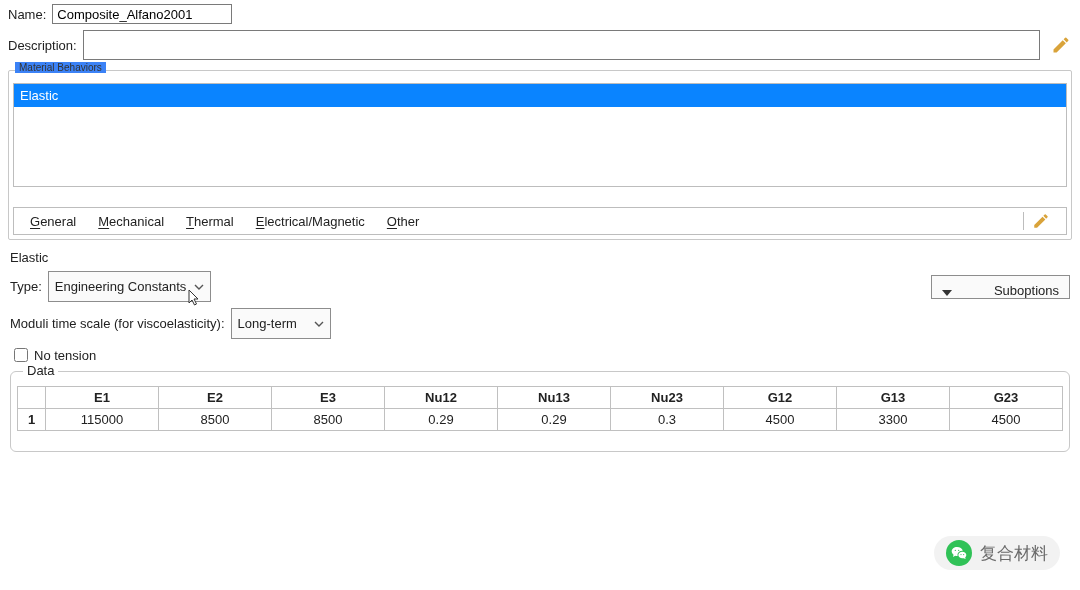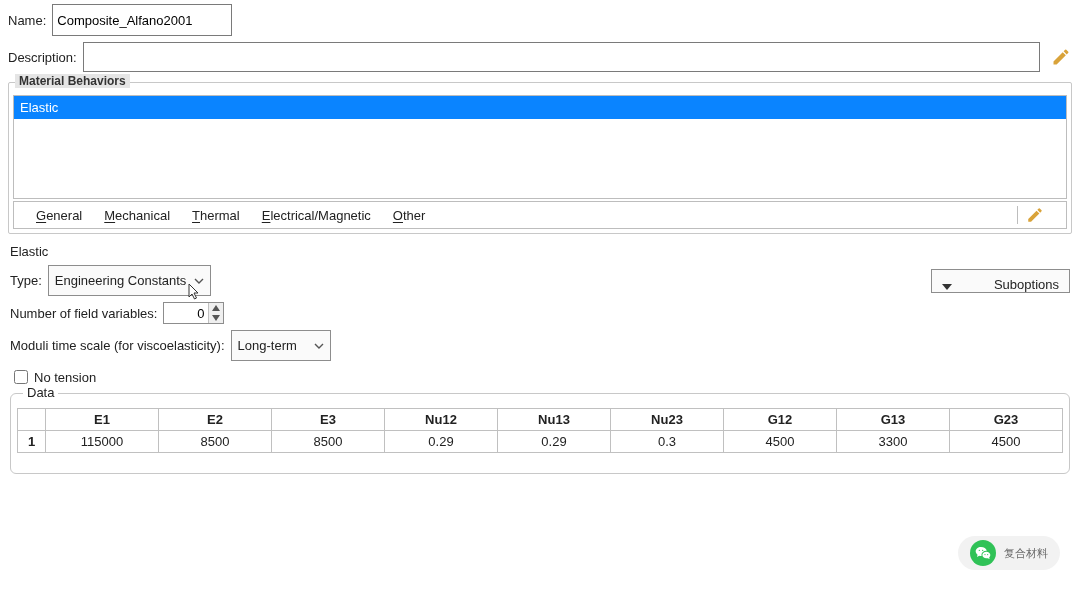"Composite_Alfano2001" .name-input { height: 32px -> 20px }
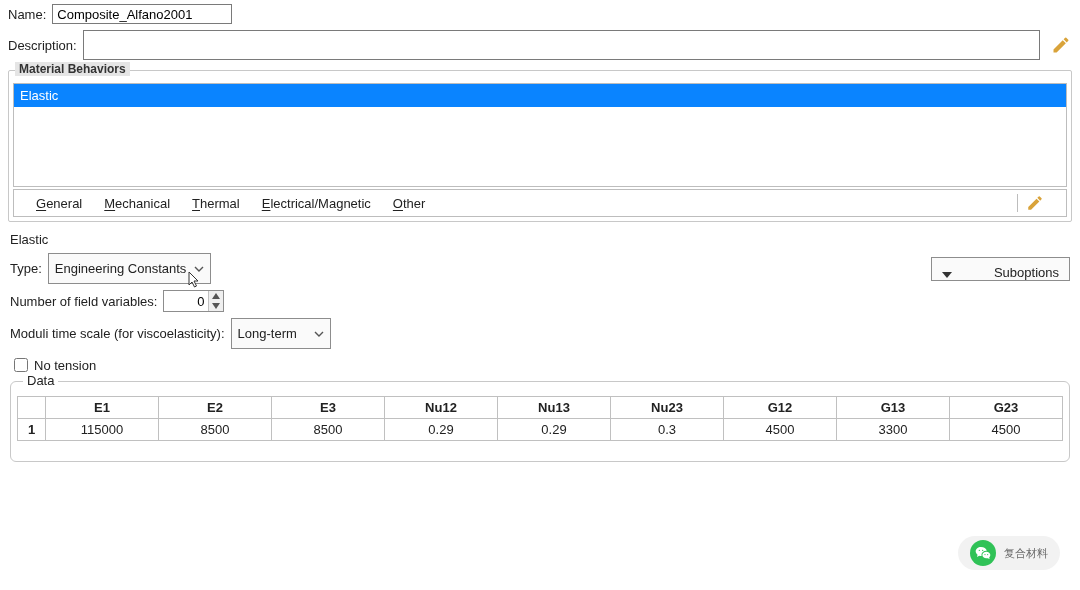"Material Behaviors" .group-legend { background: #e5e5e5 -> #3b82f6; font-size: 12px -> 10px; font-weight: bold -> none }
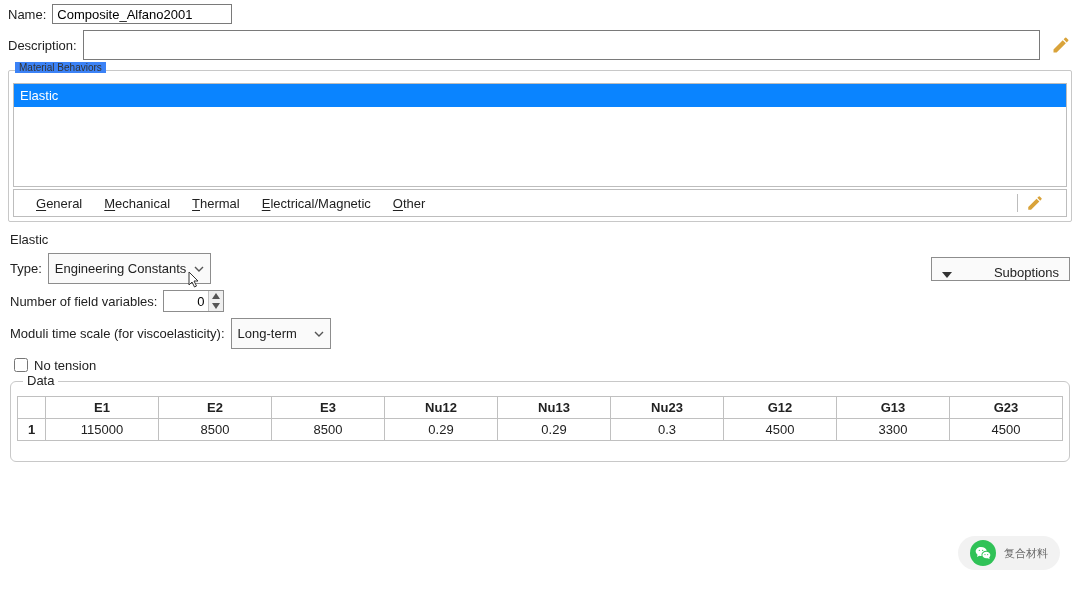"General" .tabs-row { margin-top: 2px -> 20px; padding: 4px 22px -> 4px 16px }
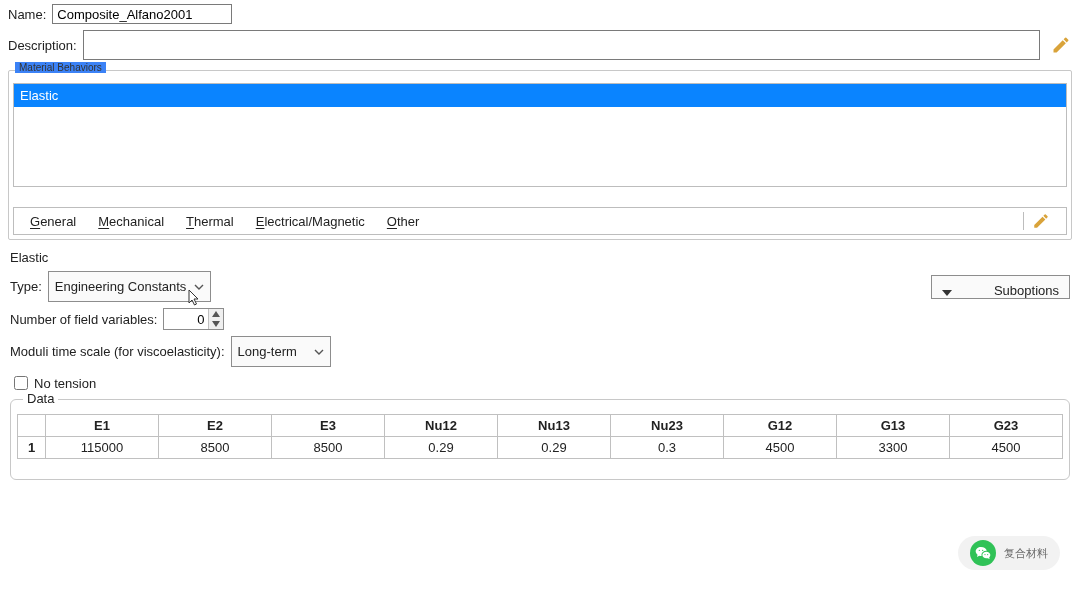"Number of field variables:" div.option-row { html: <div> <span>Number of field variables:</span> <span> <input> <span> <span> <svg> <polygon></polygon> </svg> </span> <span> <svg> <polygon></polygon> </svg> </span> </span> </span> </div> -> none }
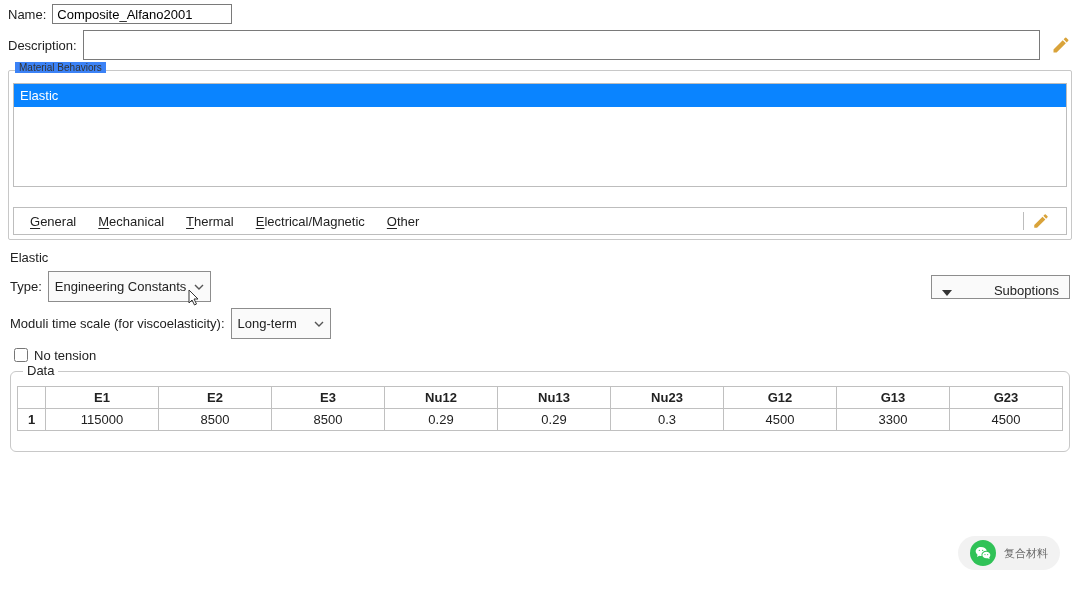"复合材料" .watermark { font-size: 11px -> 17px }
